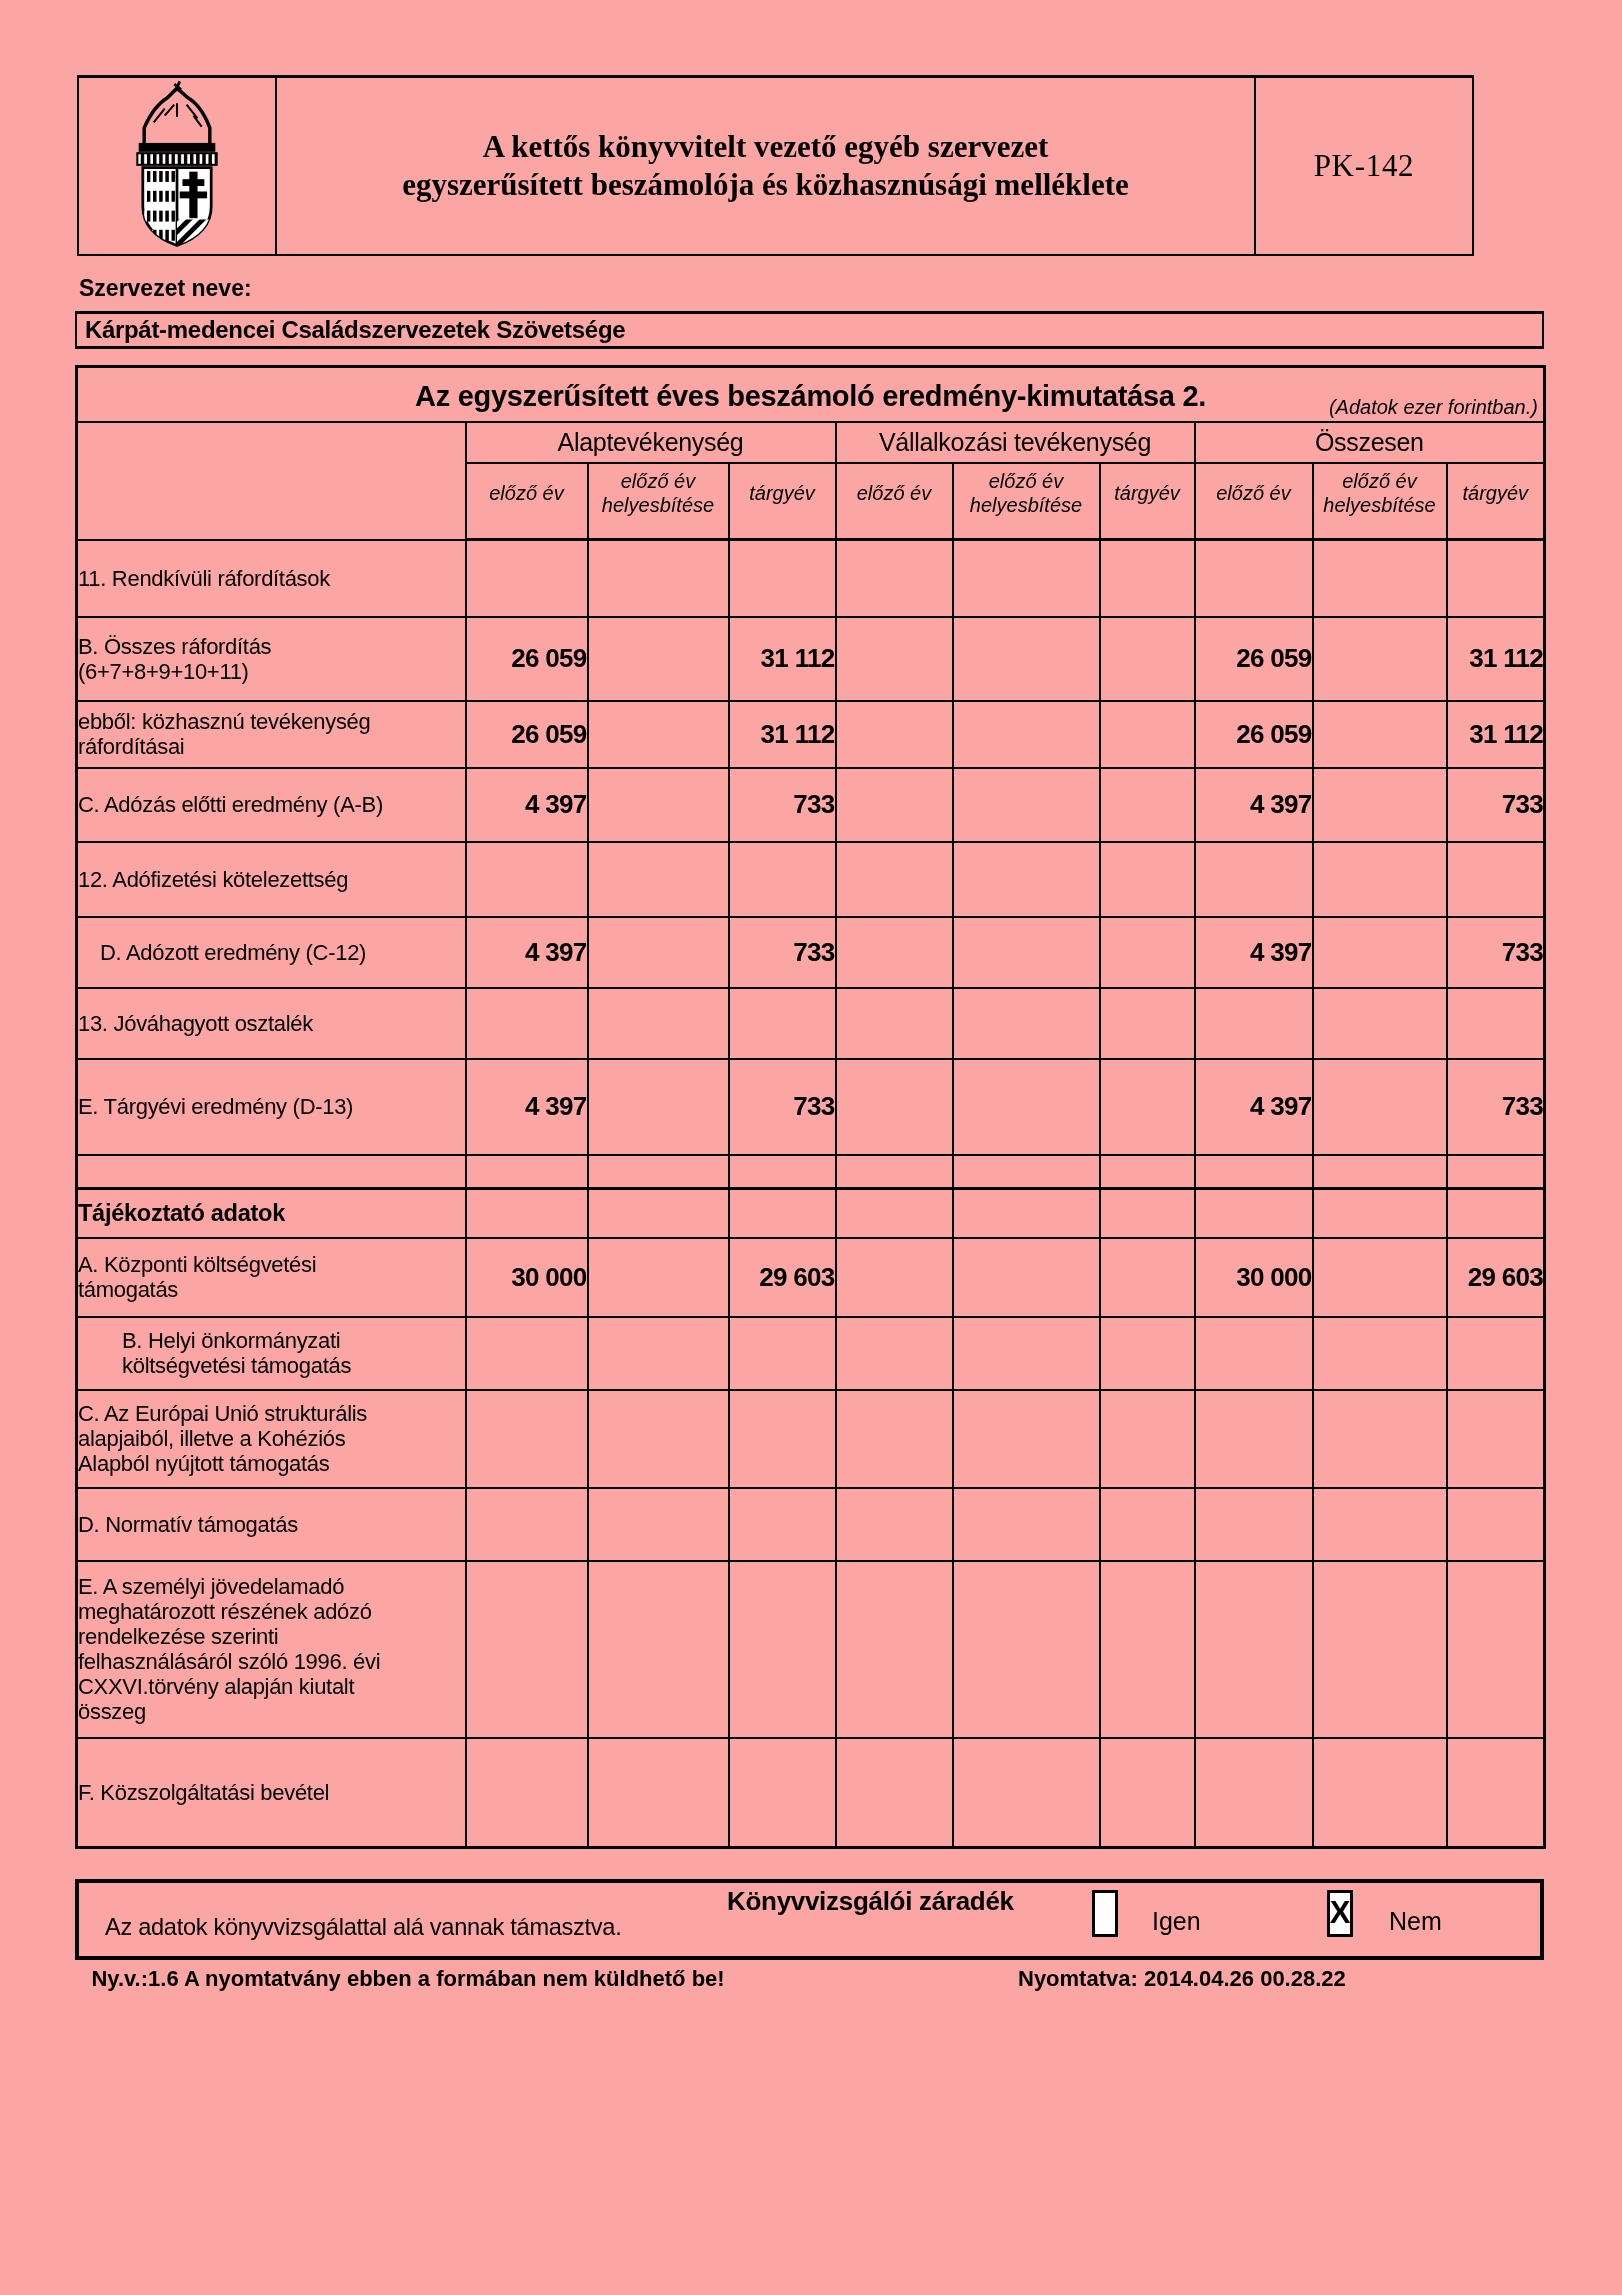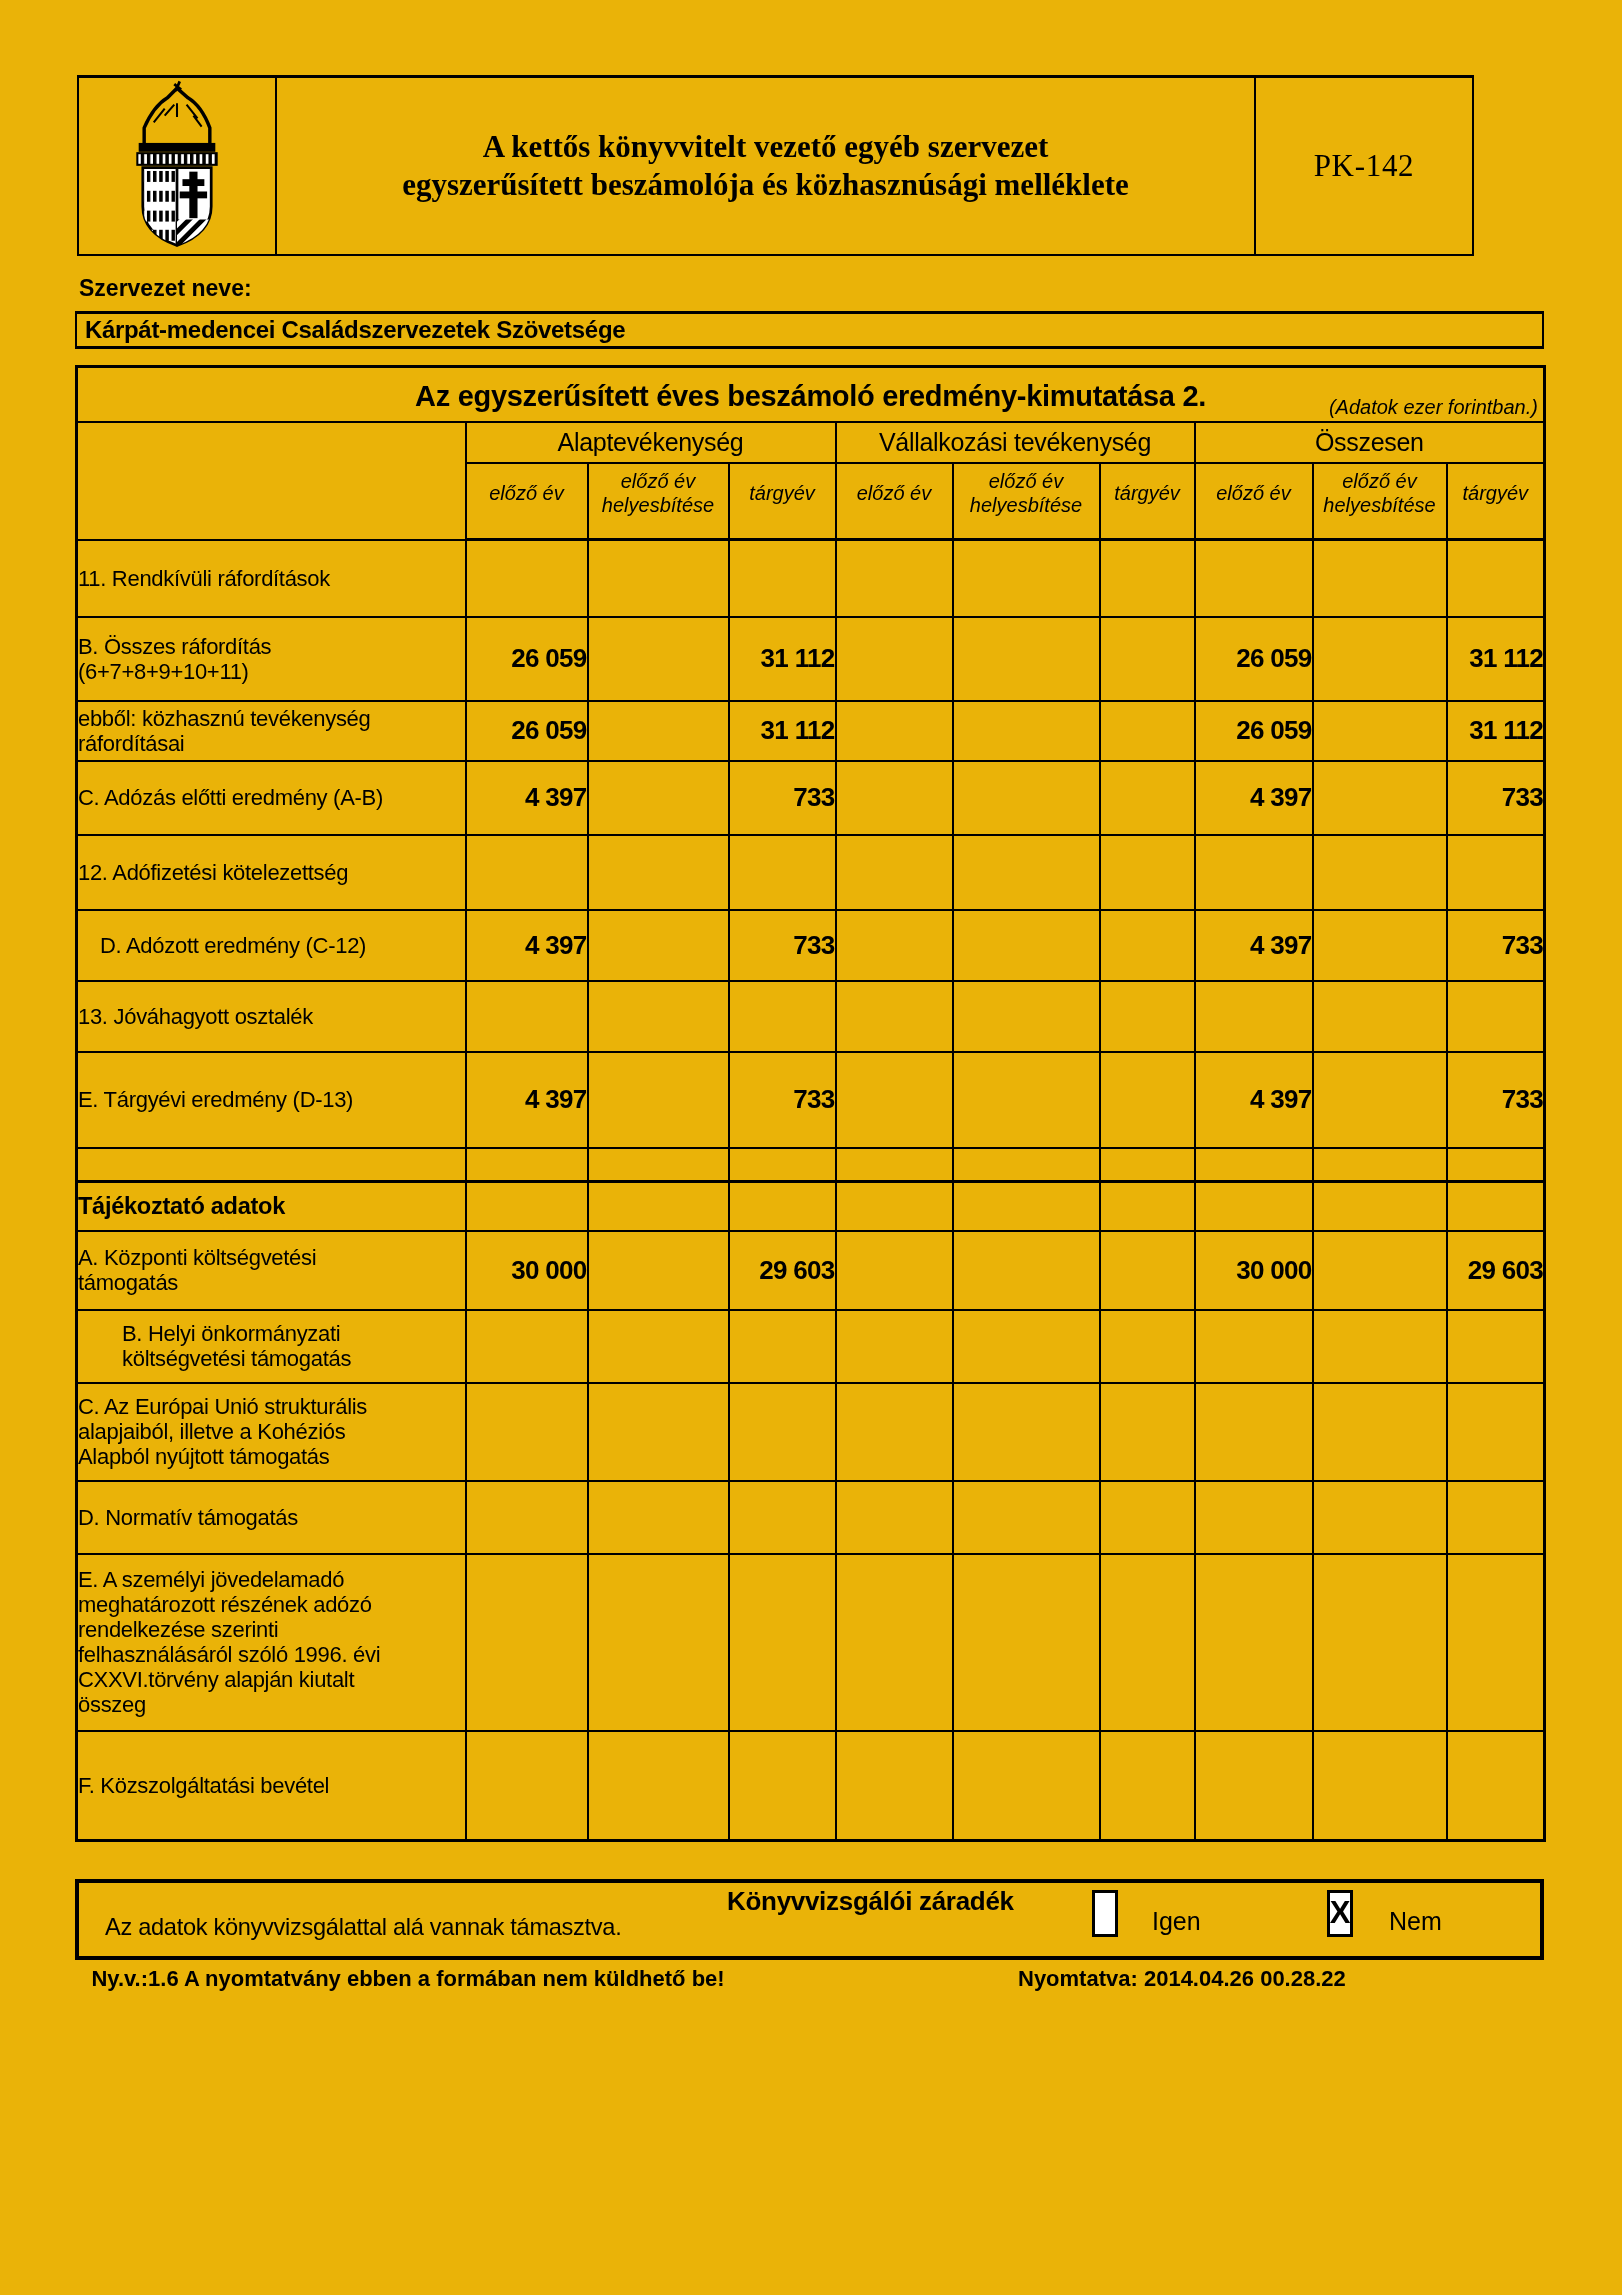"A kettős könyvvitelt vezető egyéb" .page { background: #eab308 -> #fca5a5 }
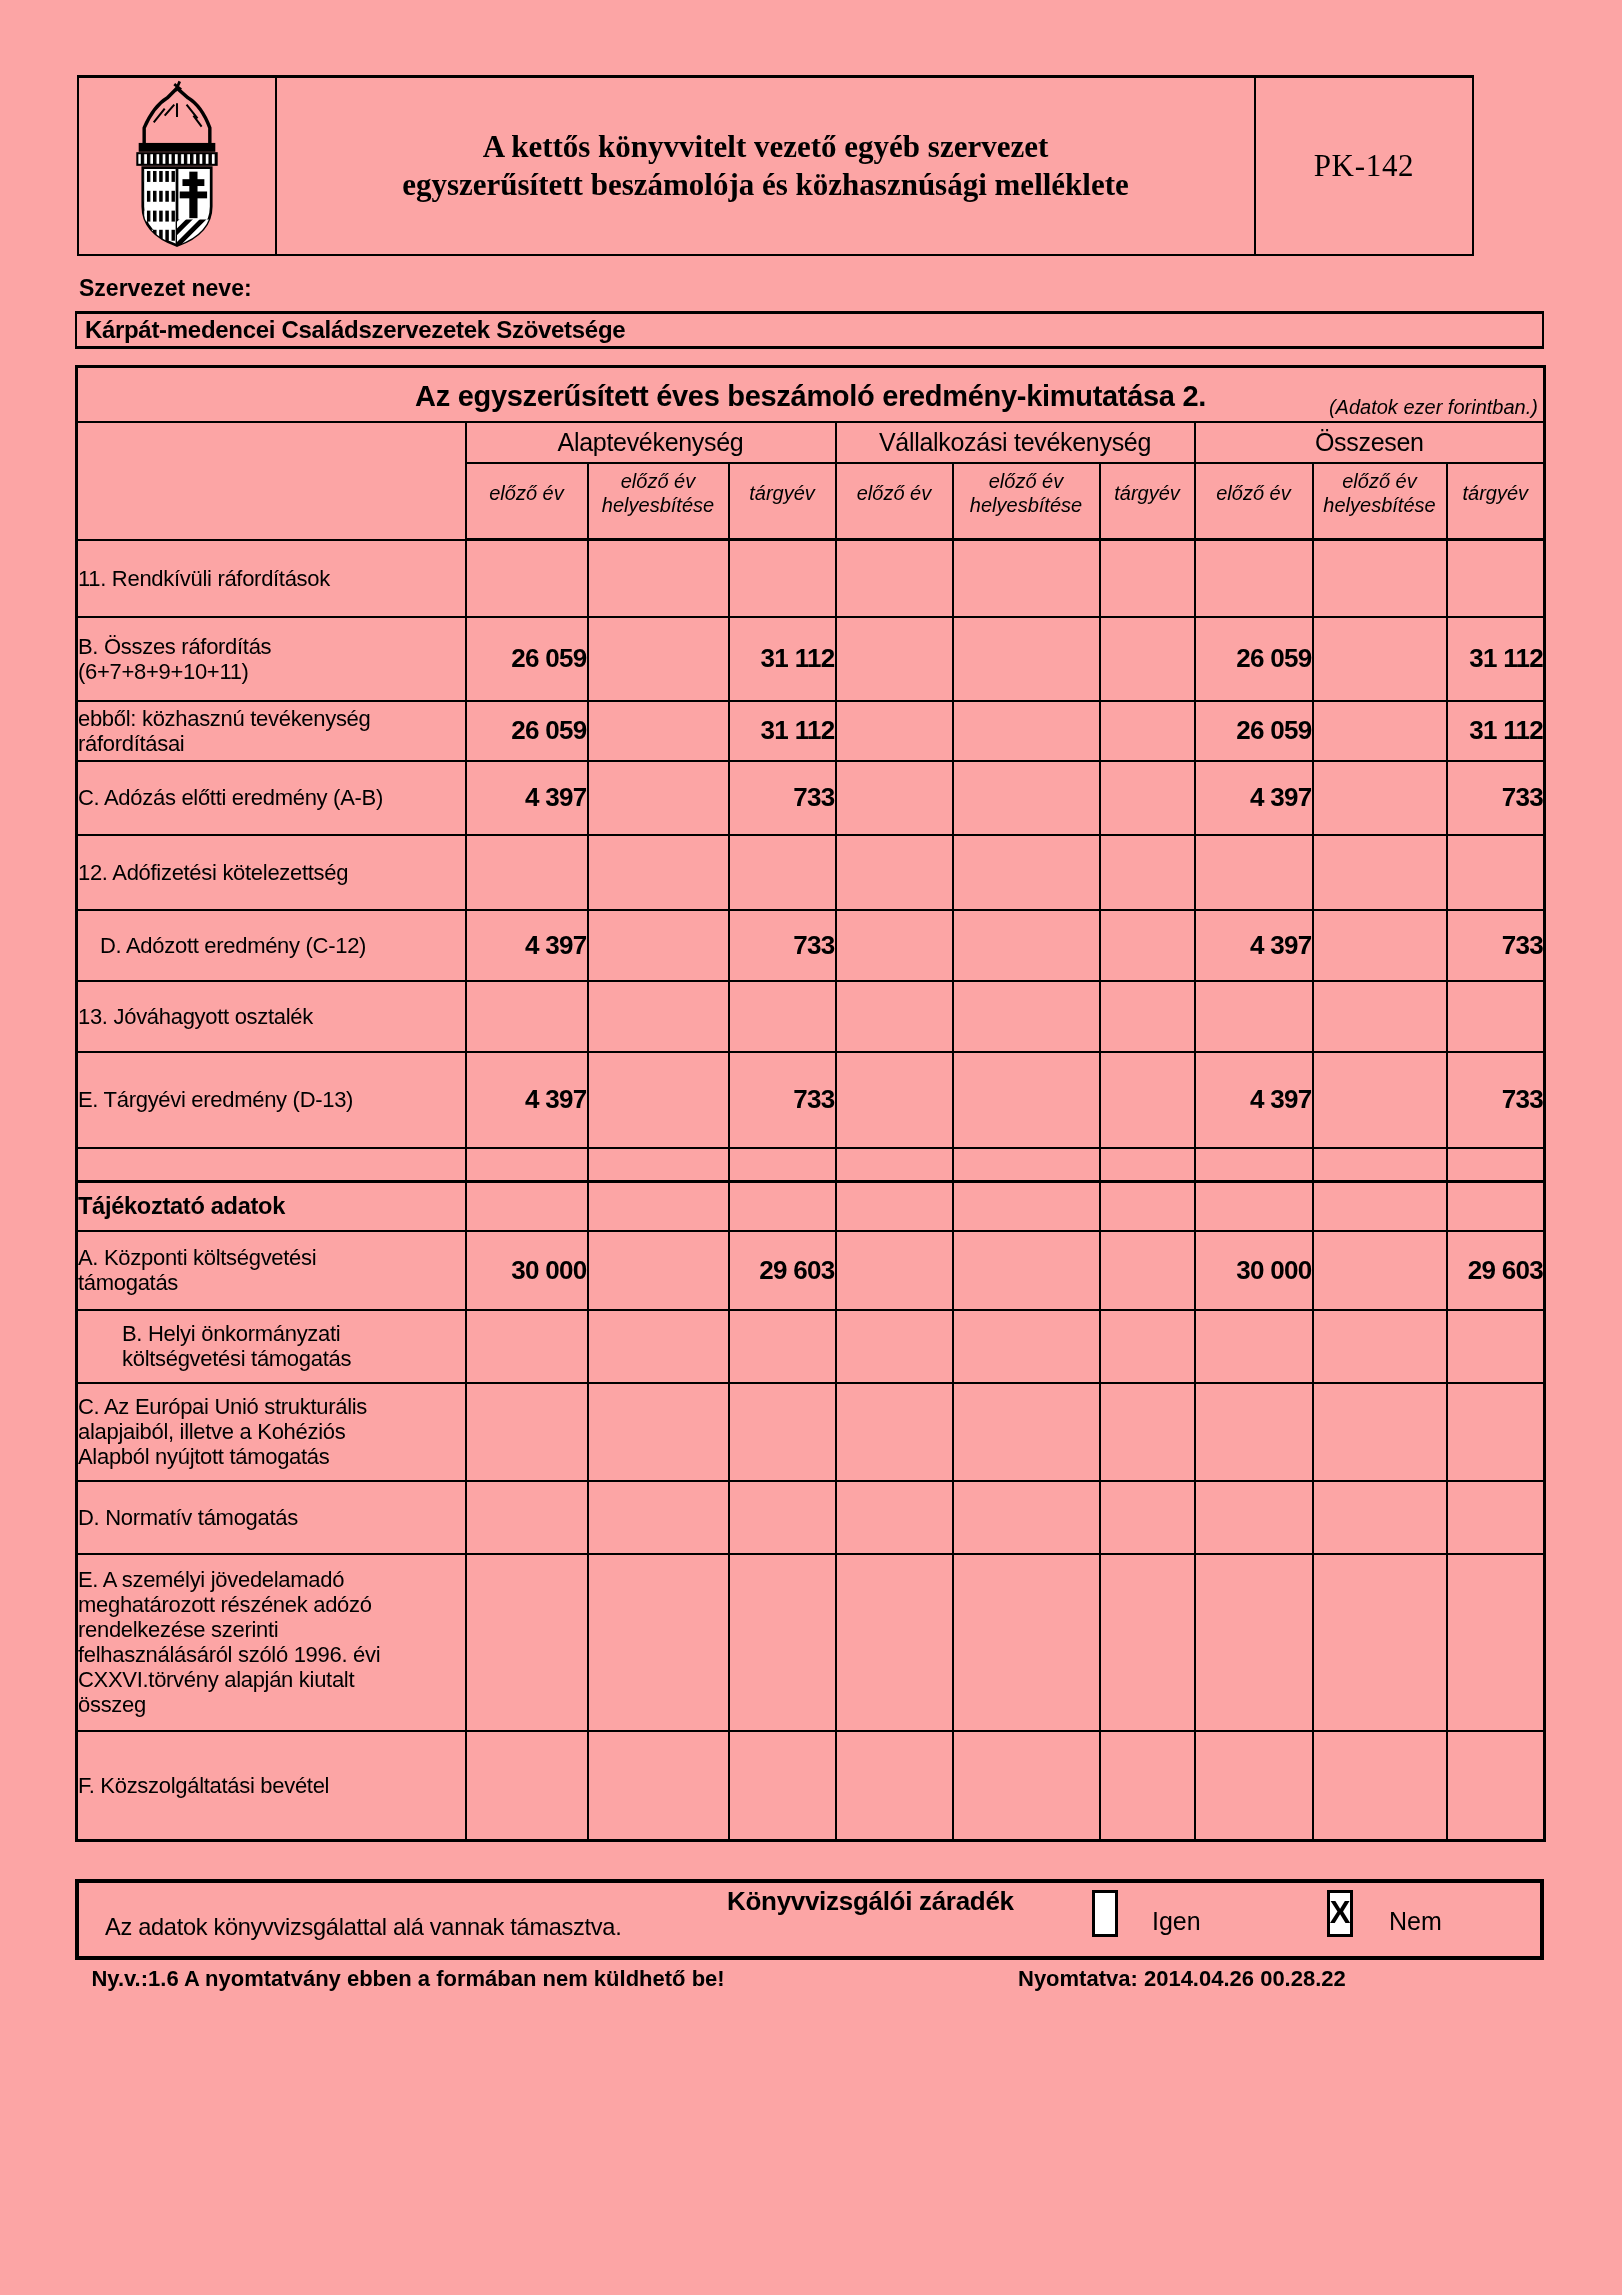"ebből: közhasznú tevékenység" tr.r2 td { height: 60px -> 67px }
